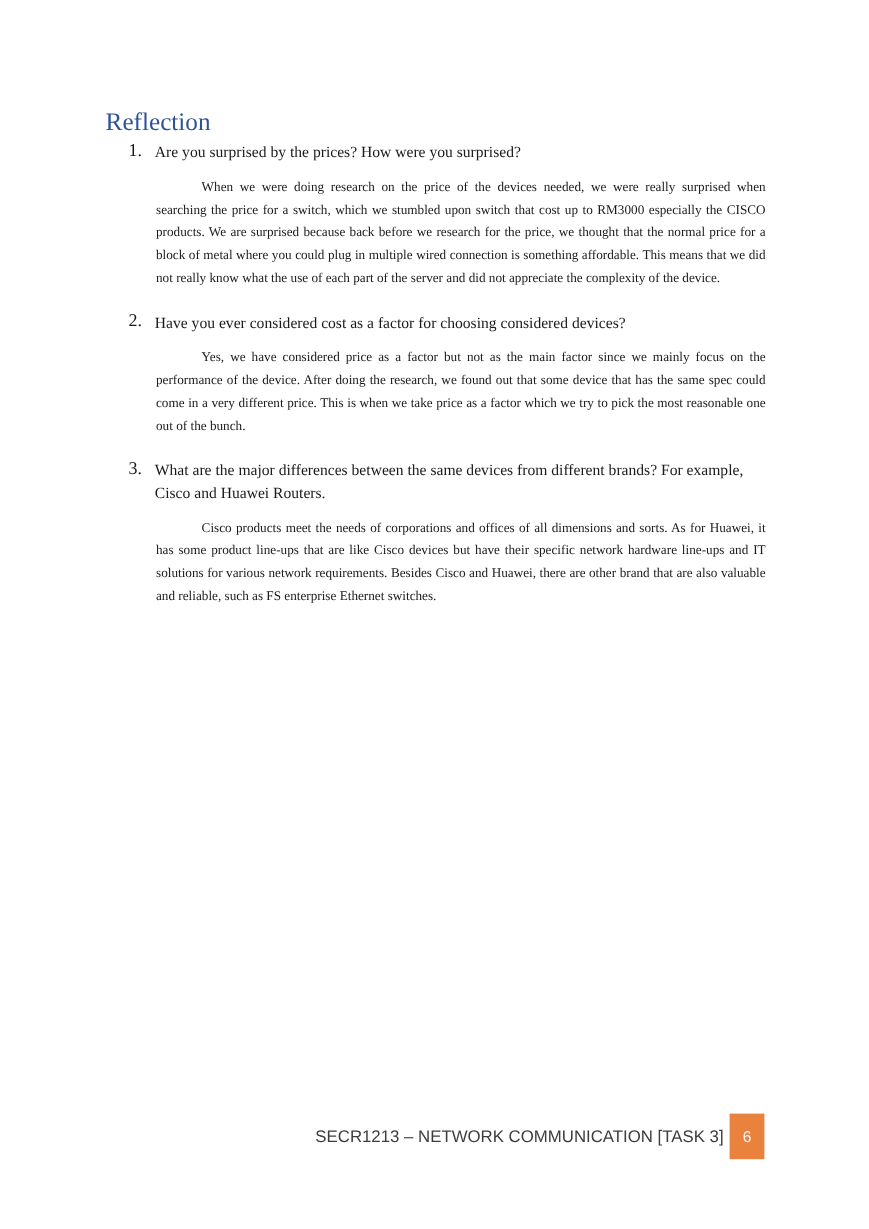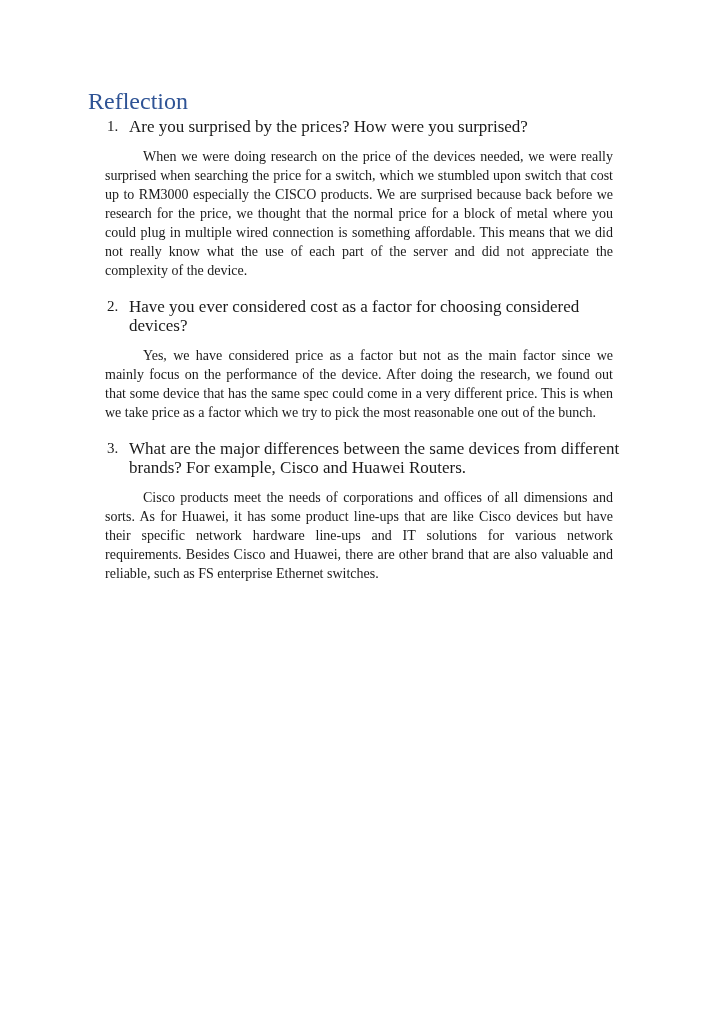"Reflection" .doc-heading { font-size: 24px -> 21px }
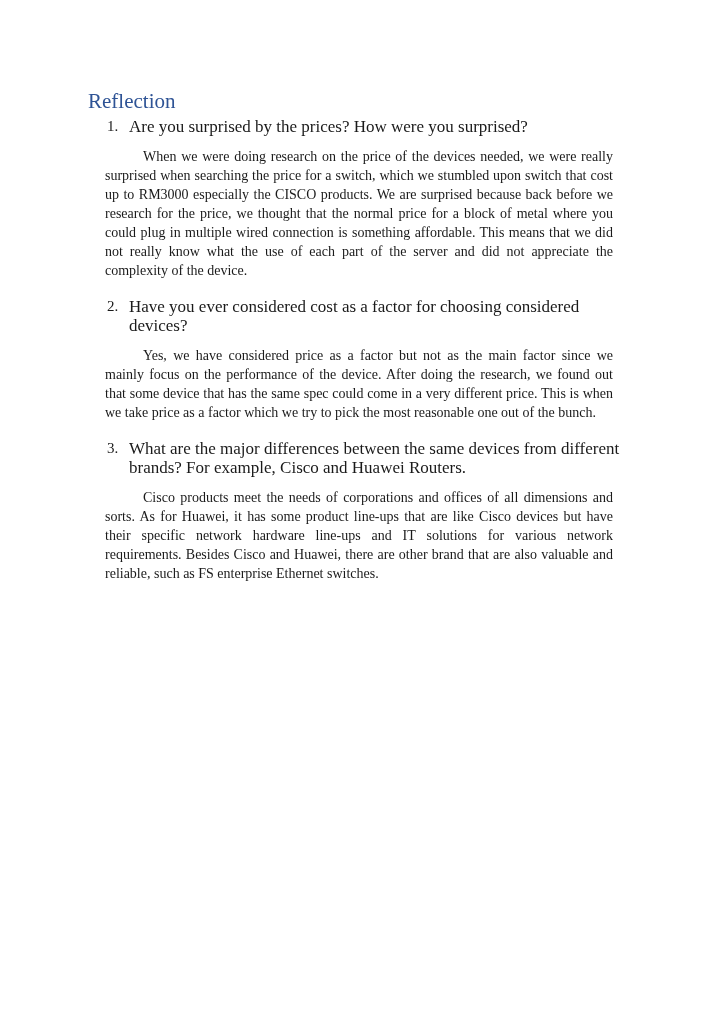"Are you surprised by the" .q-text { font-size: 17px -> 13px }
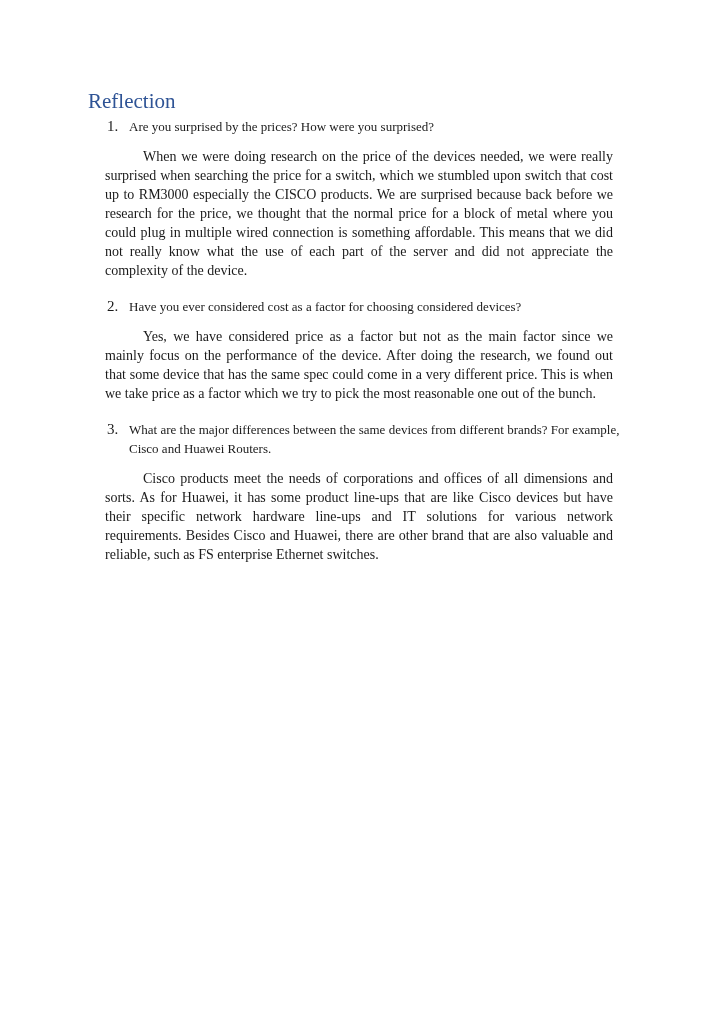"When we were doing research" .answer { font-size: 14px -> 11px; margin-left: 17px -> 42px }
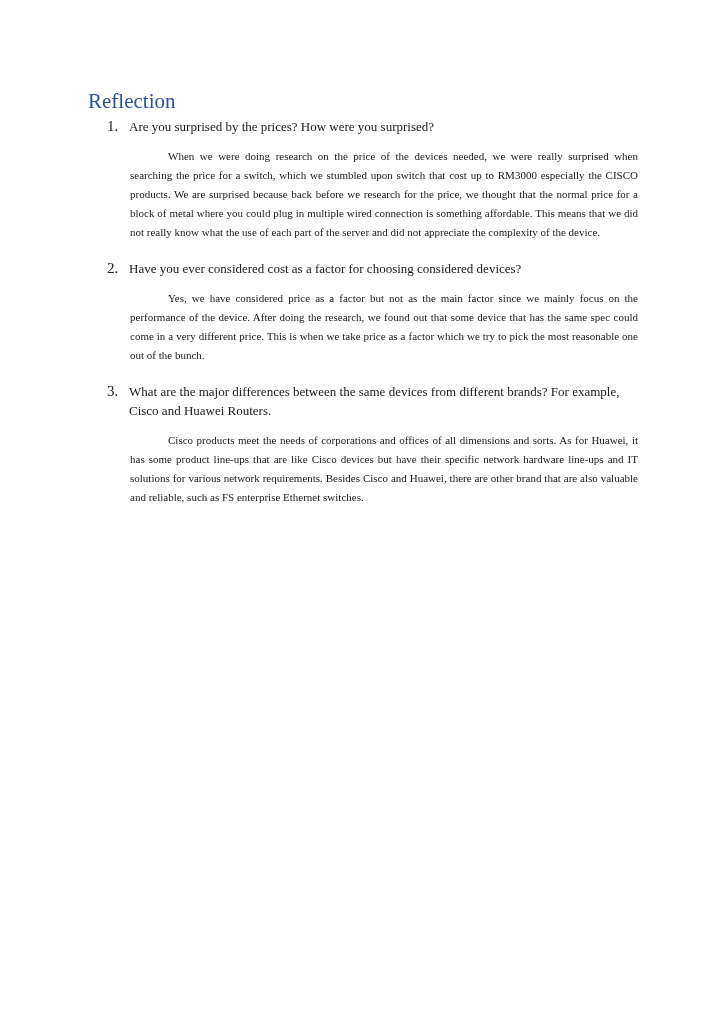"SECR1213 – NETWORK COMMUNICATION [TASK" div.footer { html: none -> <div> <span>SECR1213 – NETWORK COMMUNICATION [TASK 3]</span> <span>6</span> </div> }
